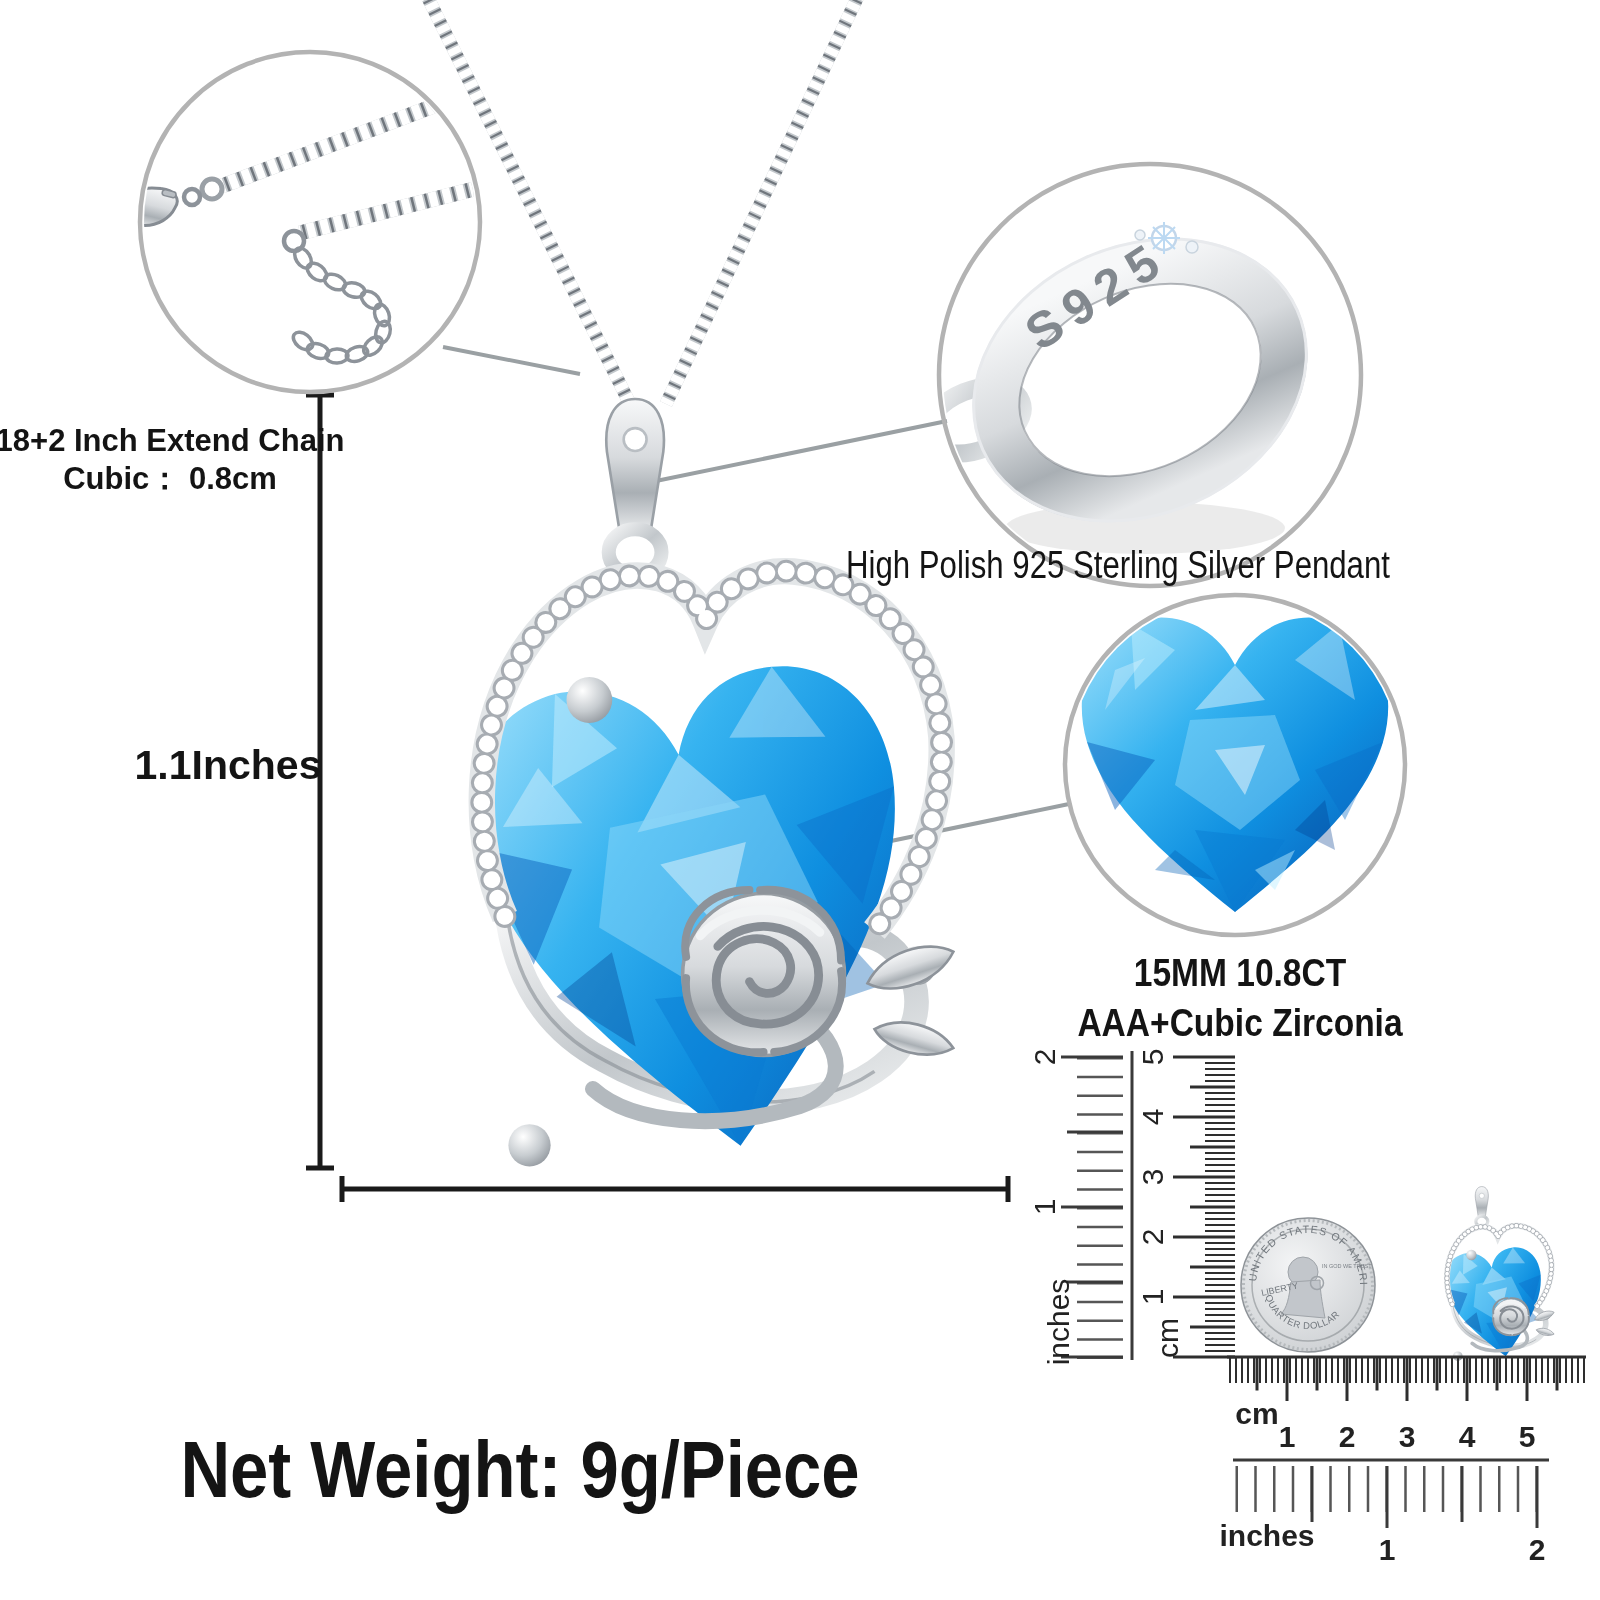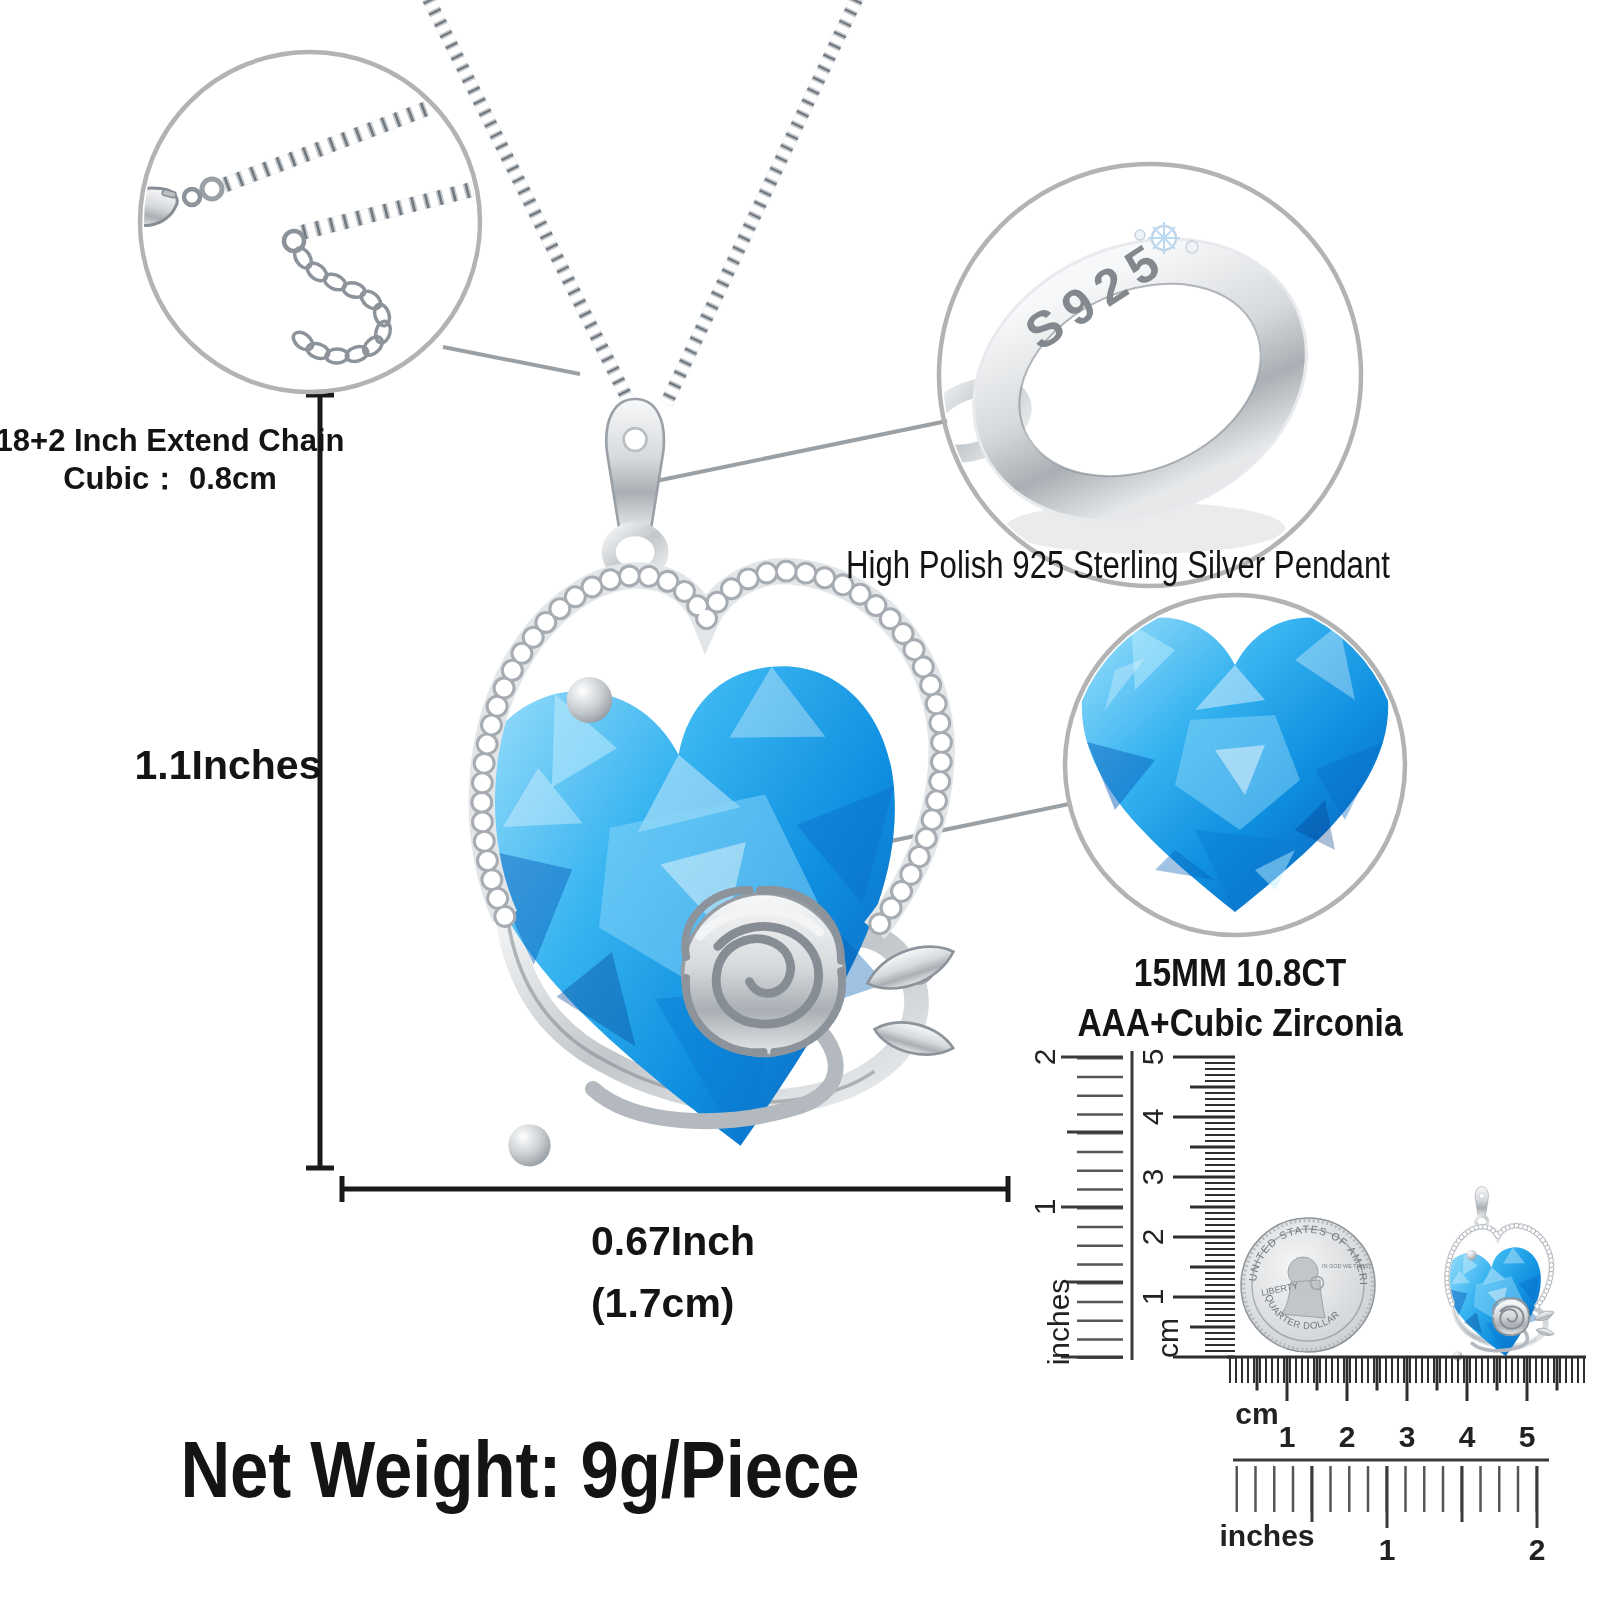"0.67Inch" div.lbl { html: <div> <div>0.67Inch</div> <div>(1.7cm)</div> </div> -> none }
